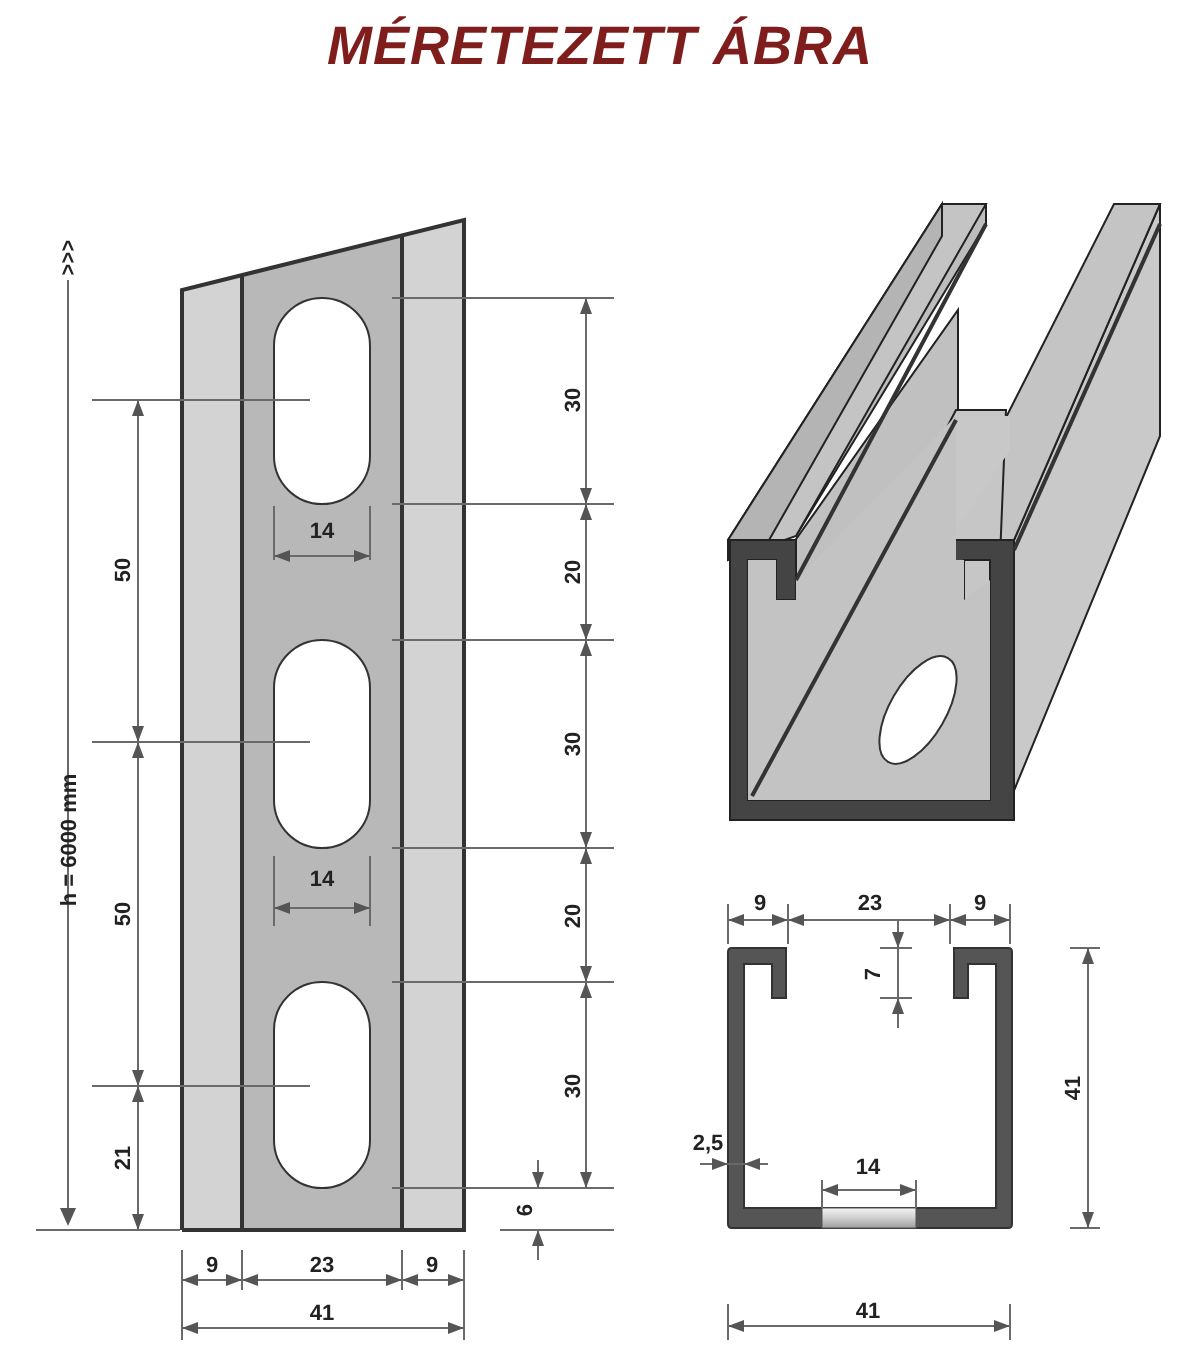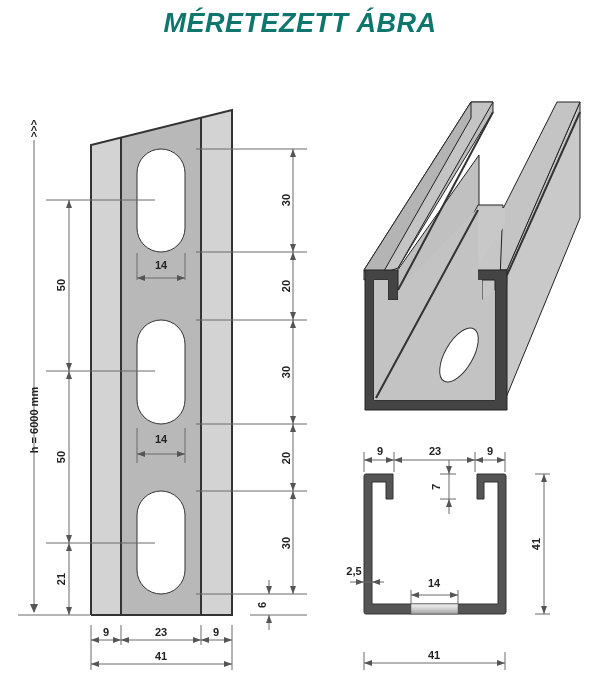"MÉRETEZETT ÁBRA" .title { color: #0f766e -> #7f1d1d }
